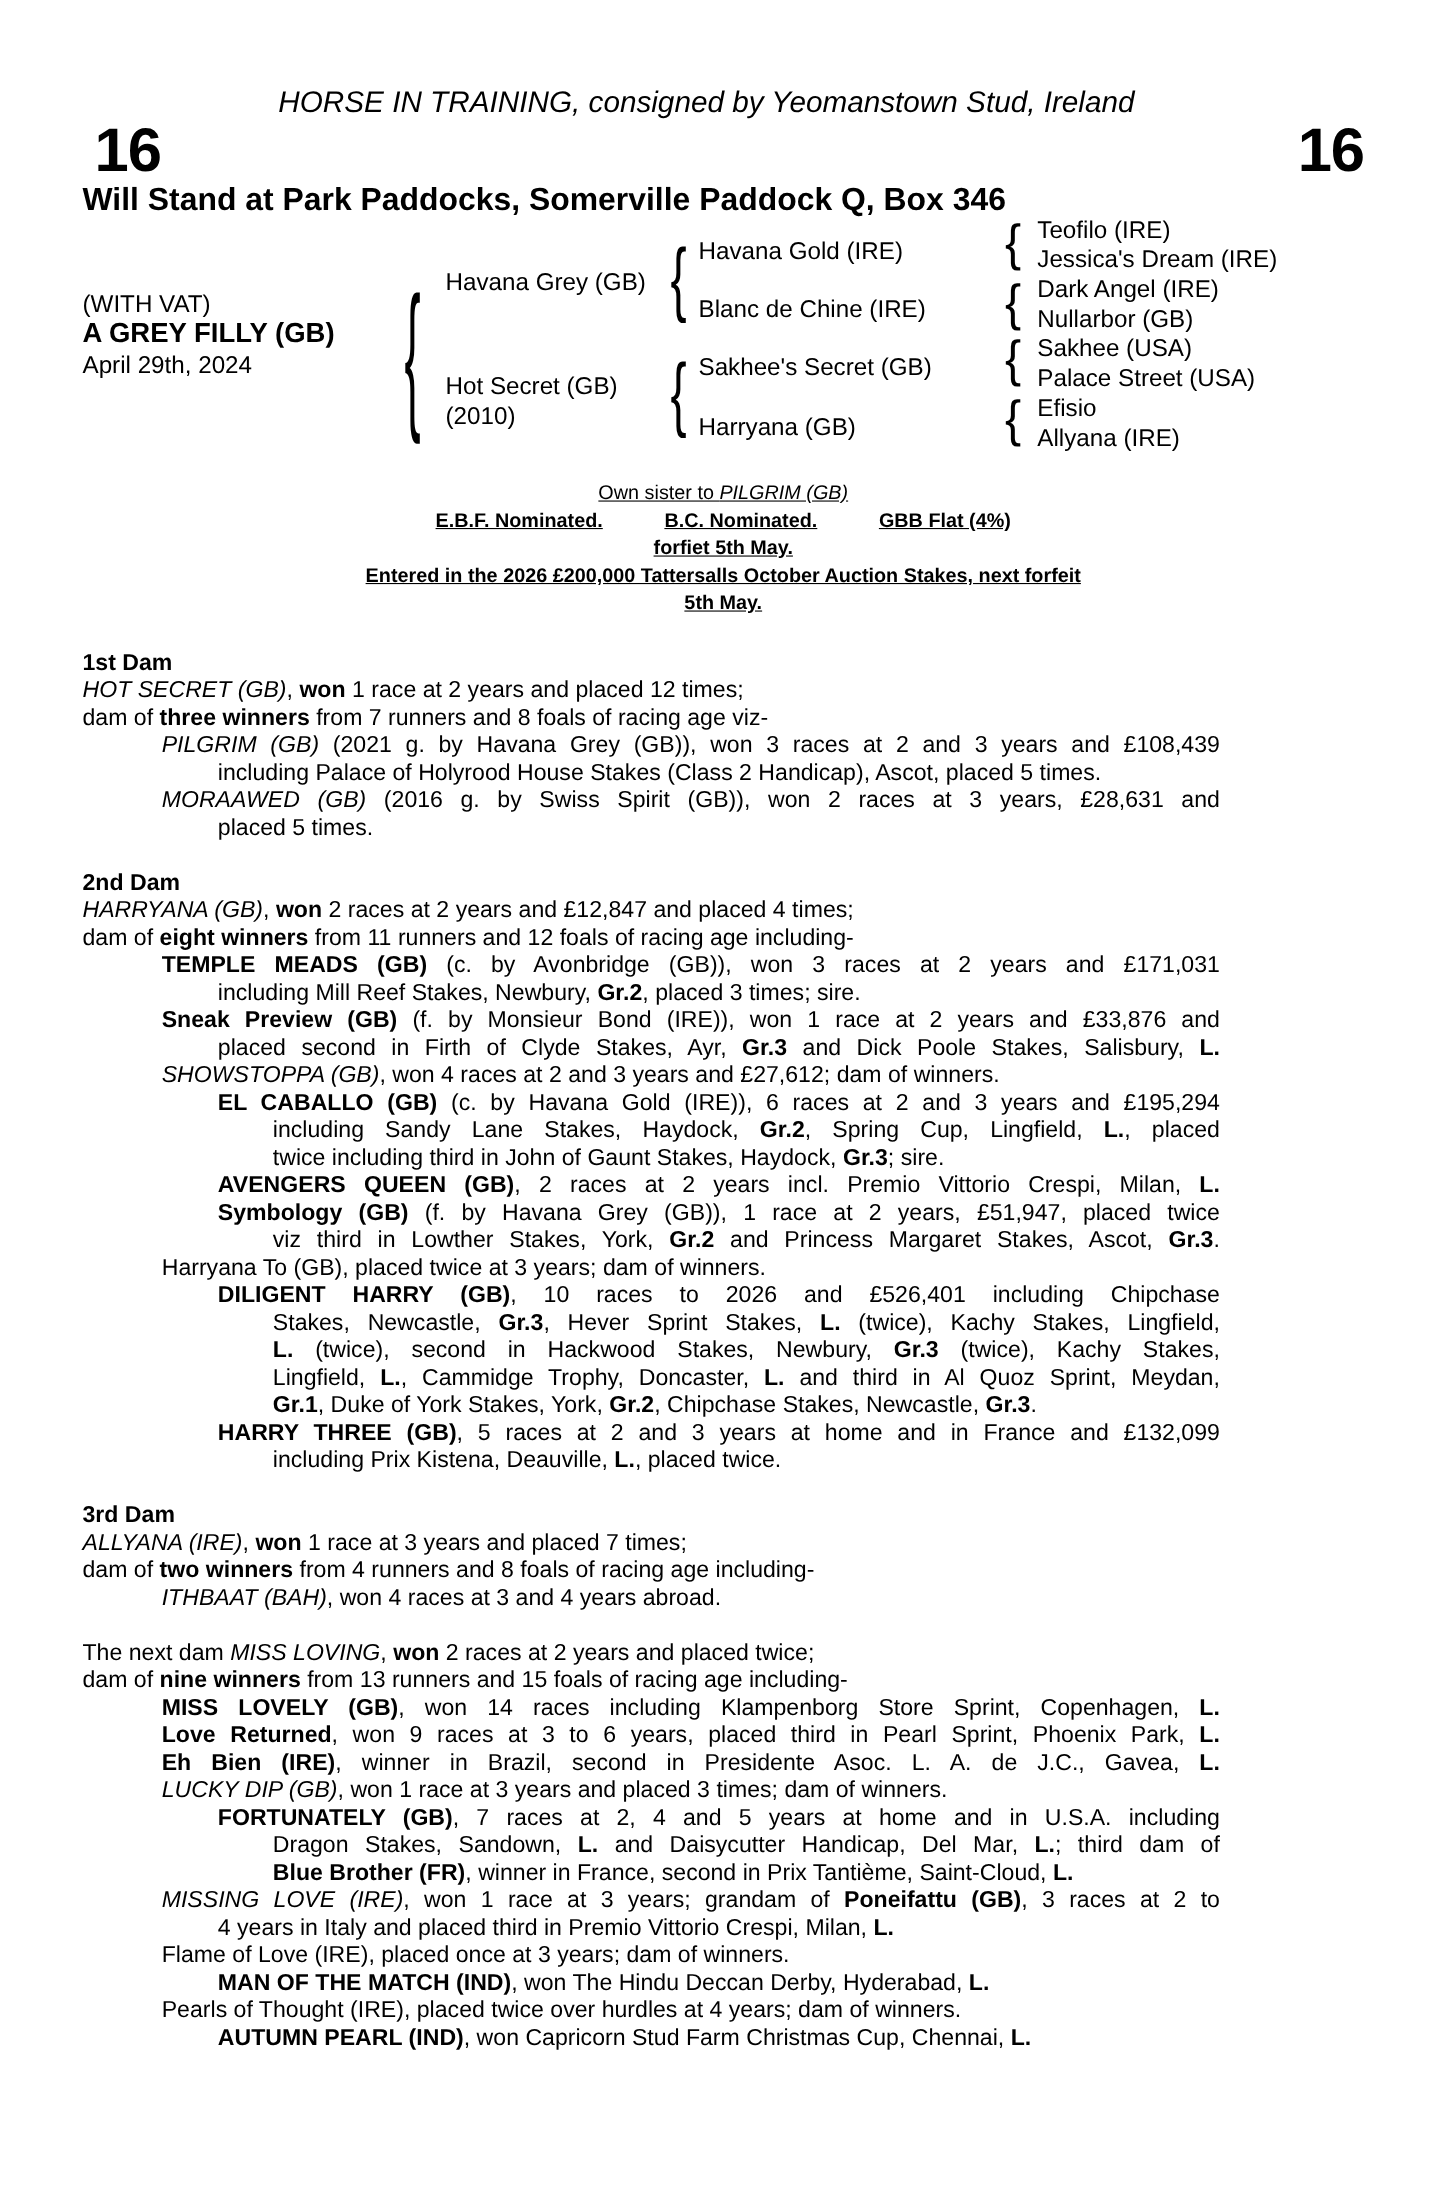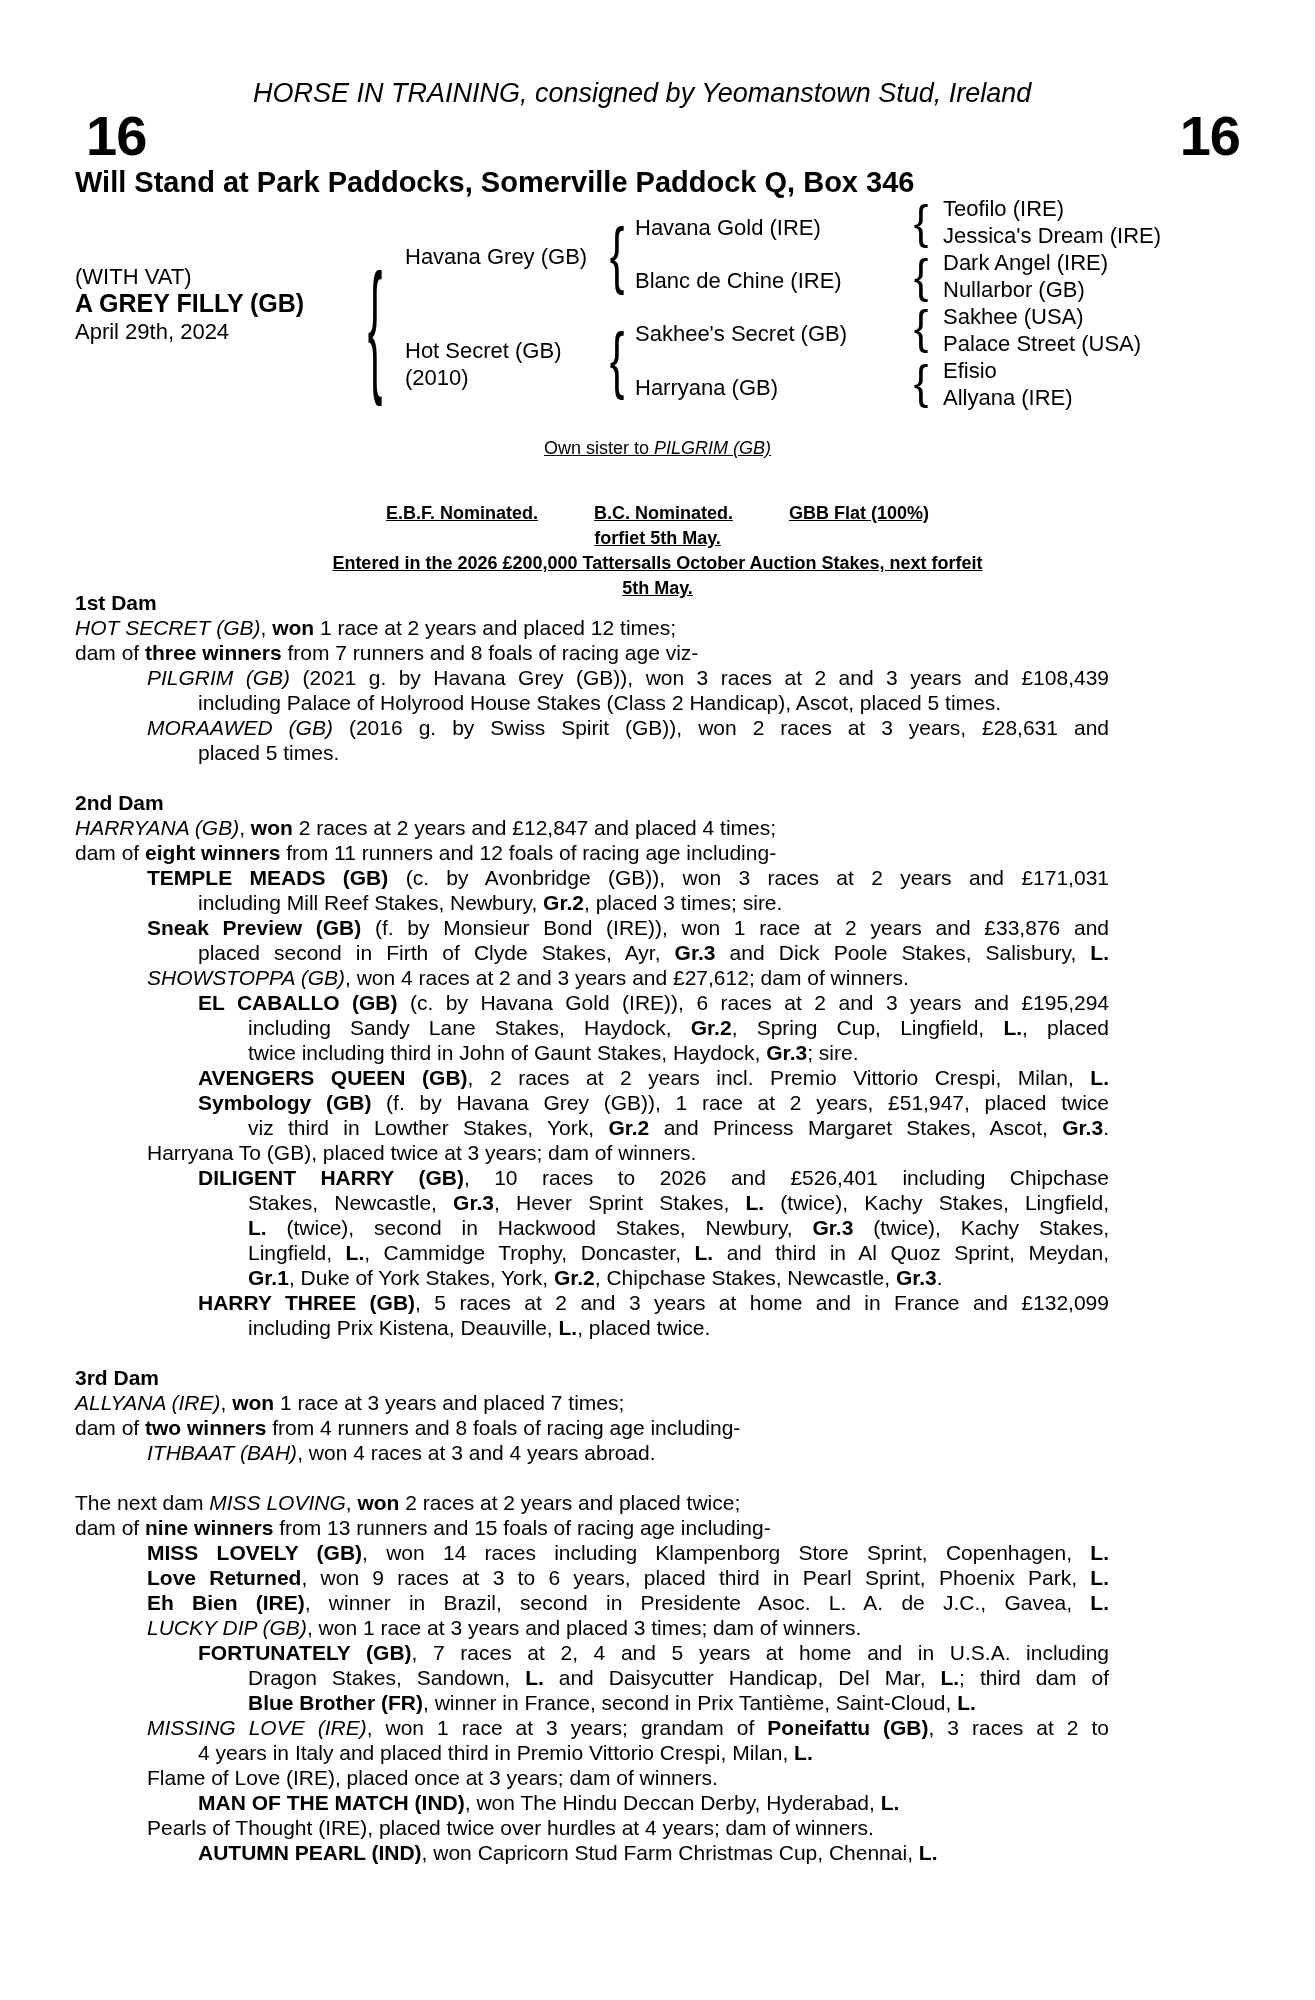"E.B.F. Nominated." .noms { margin-top: 40px -> none }
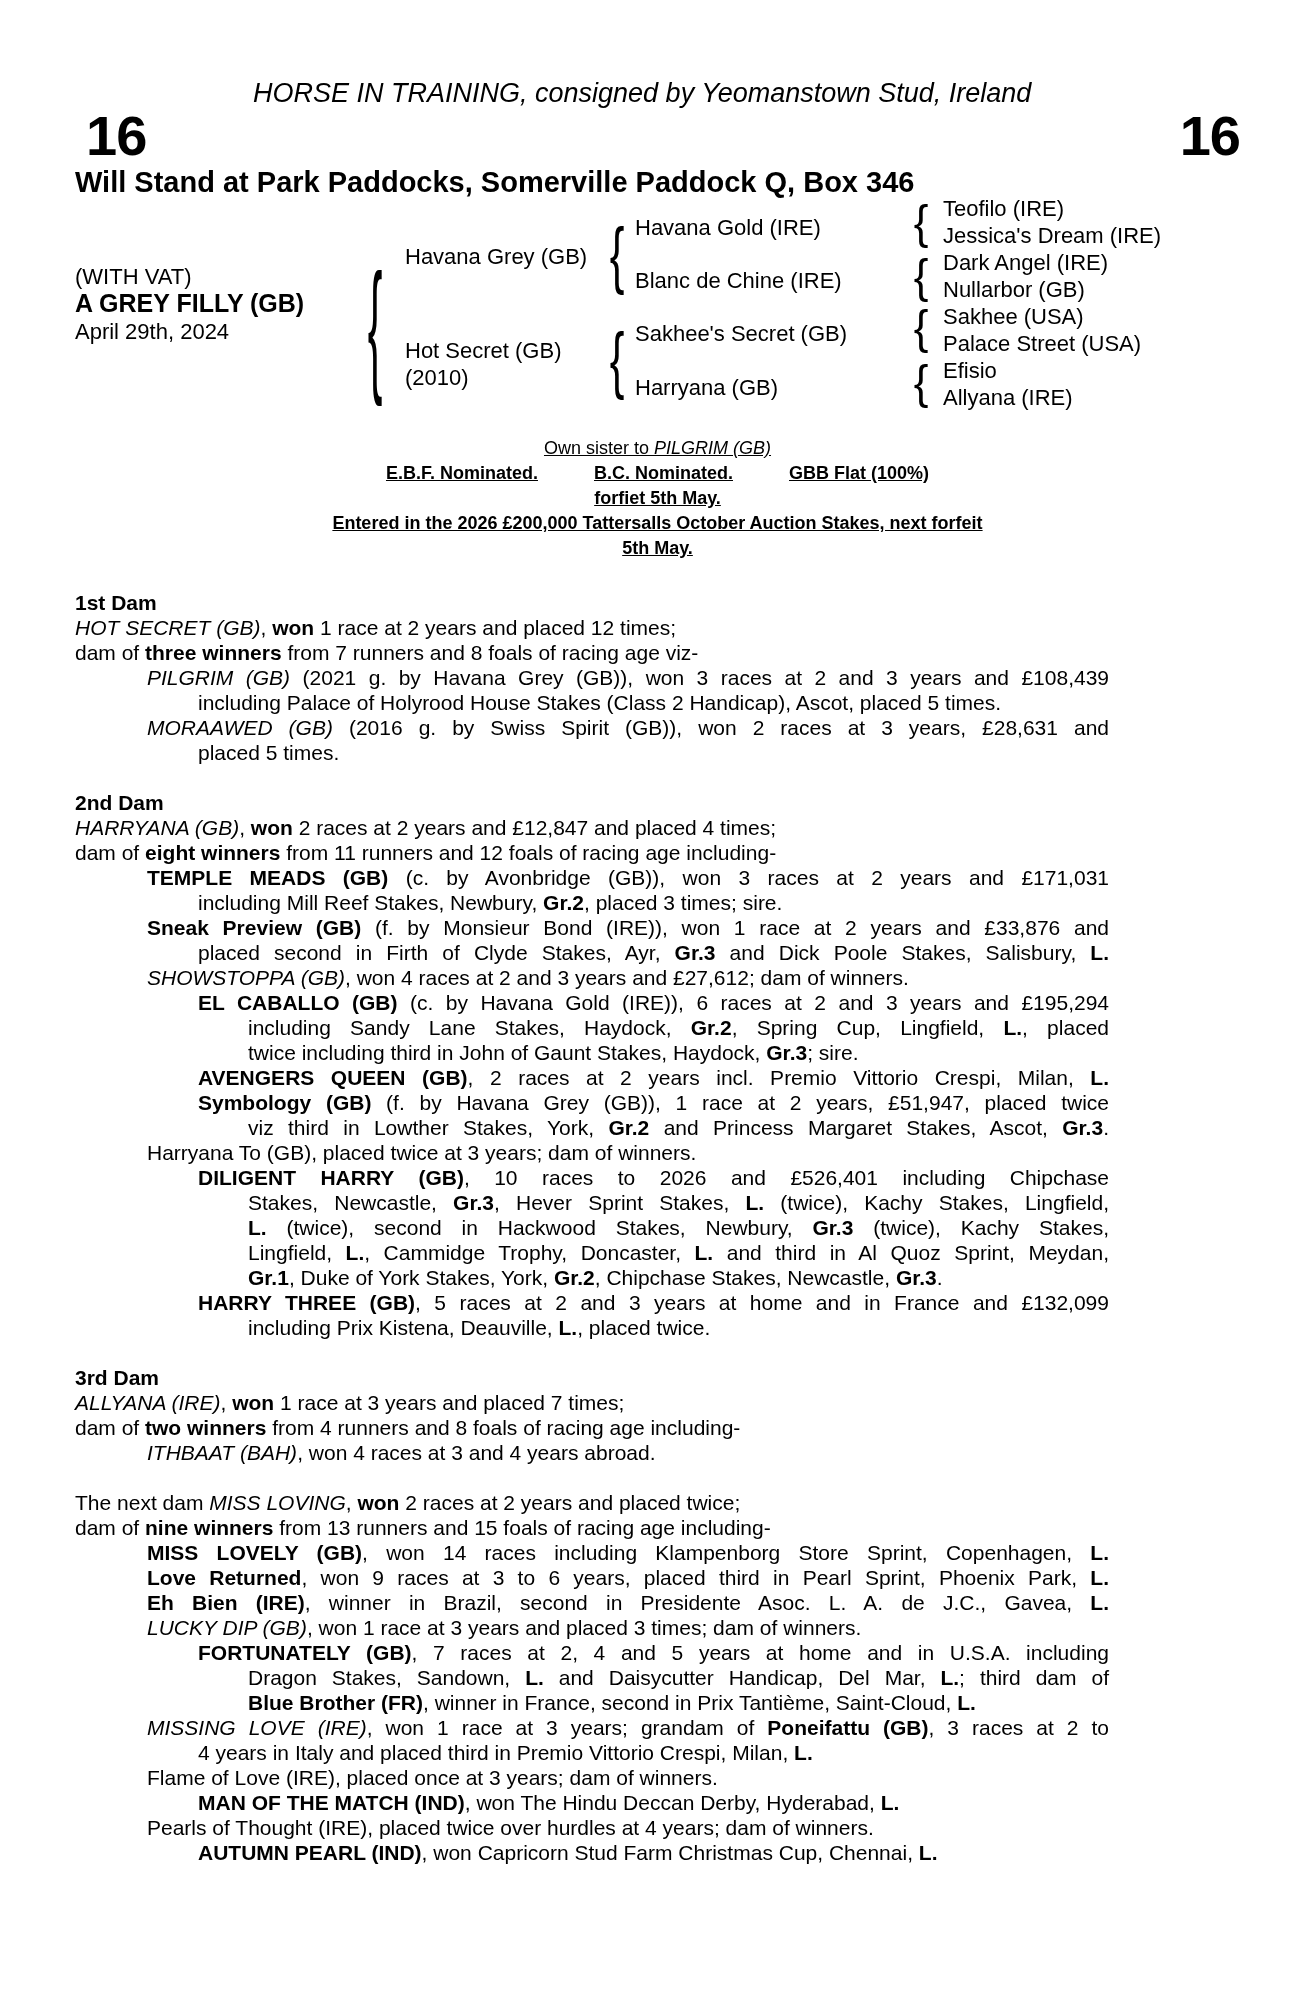"GBB Flat (100%)" span { text: 100% -> 4% }
